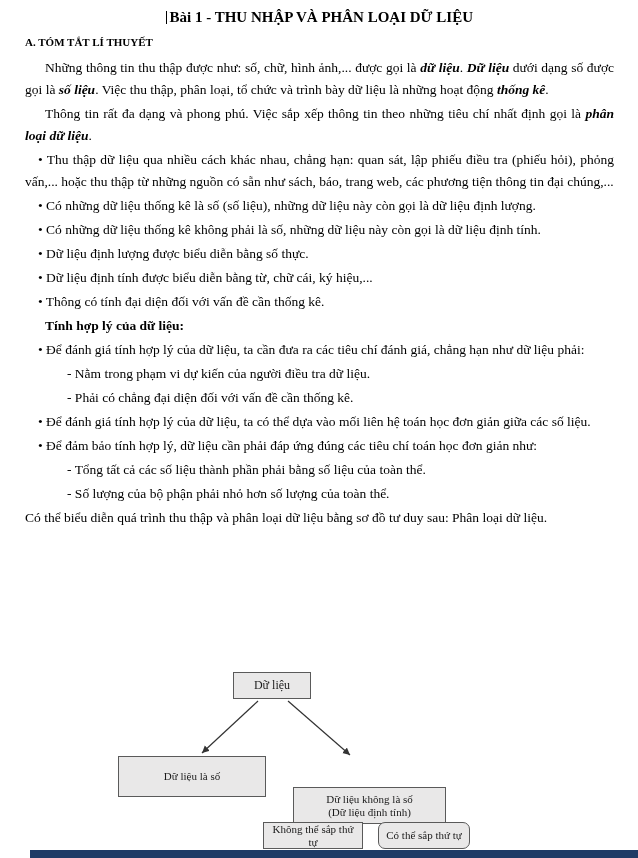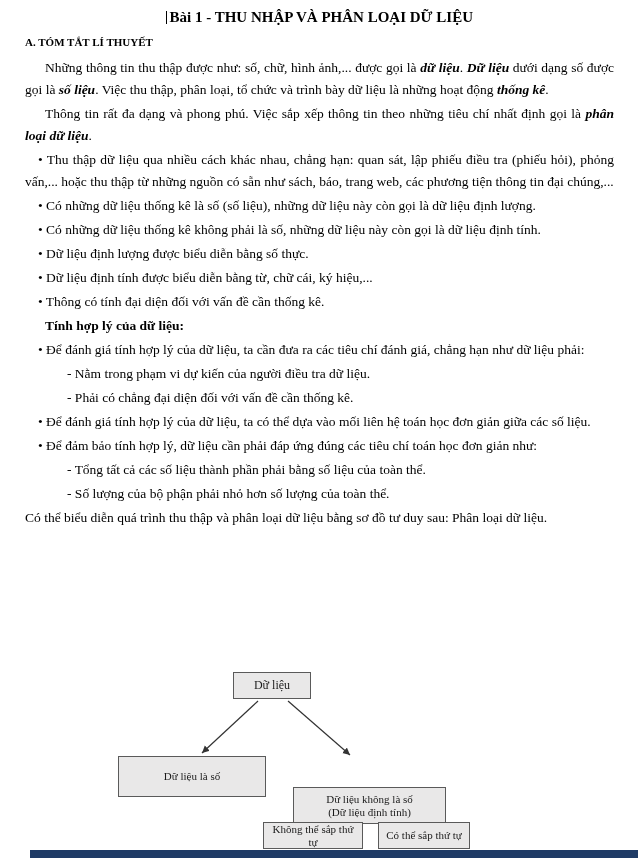"Có thể sắp thứ tự" .dbox-leaf2 { border-radius: none -> 7px }
